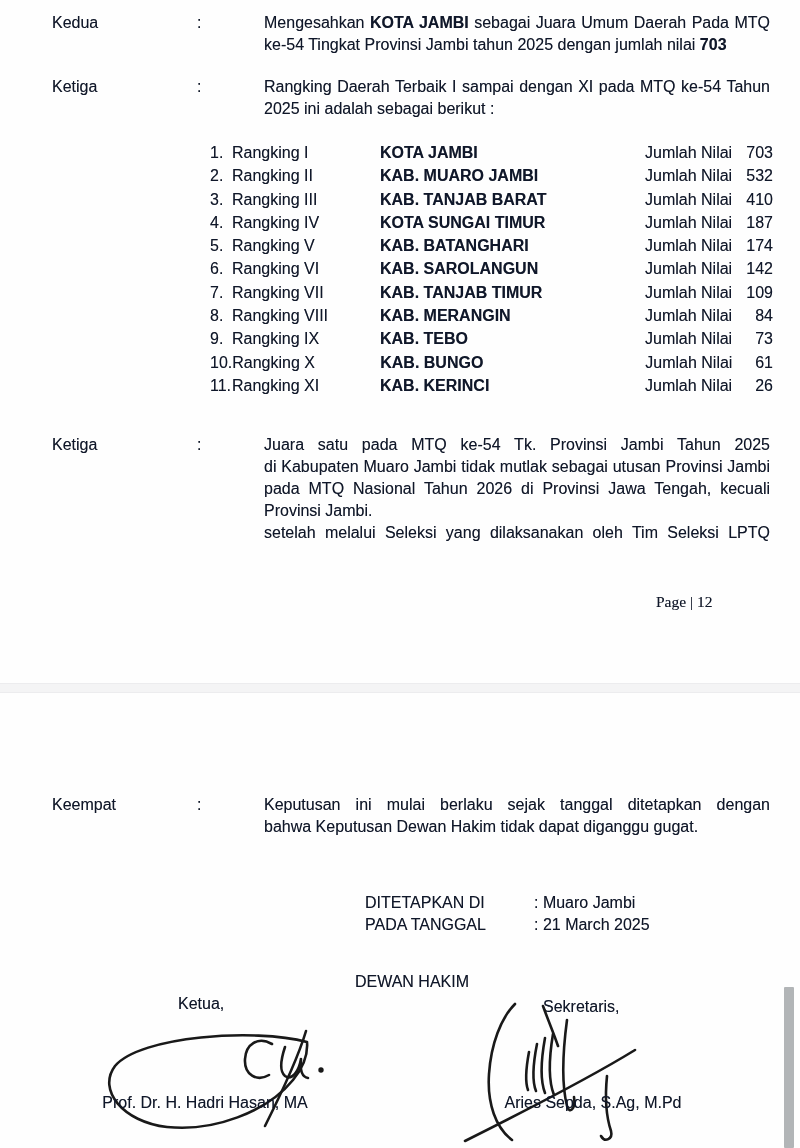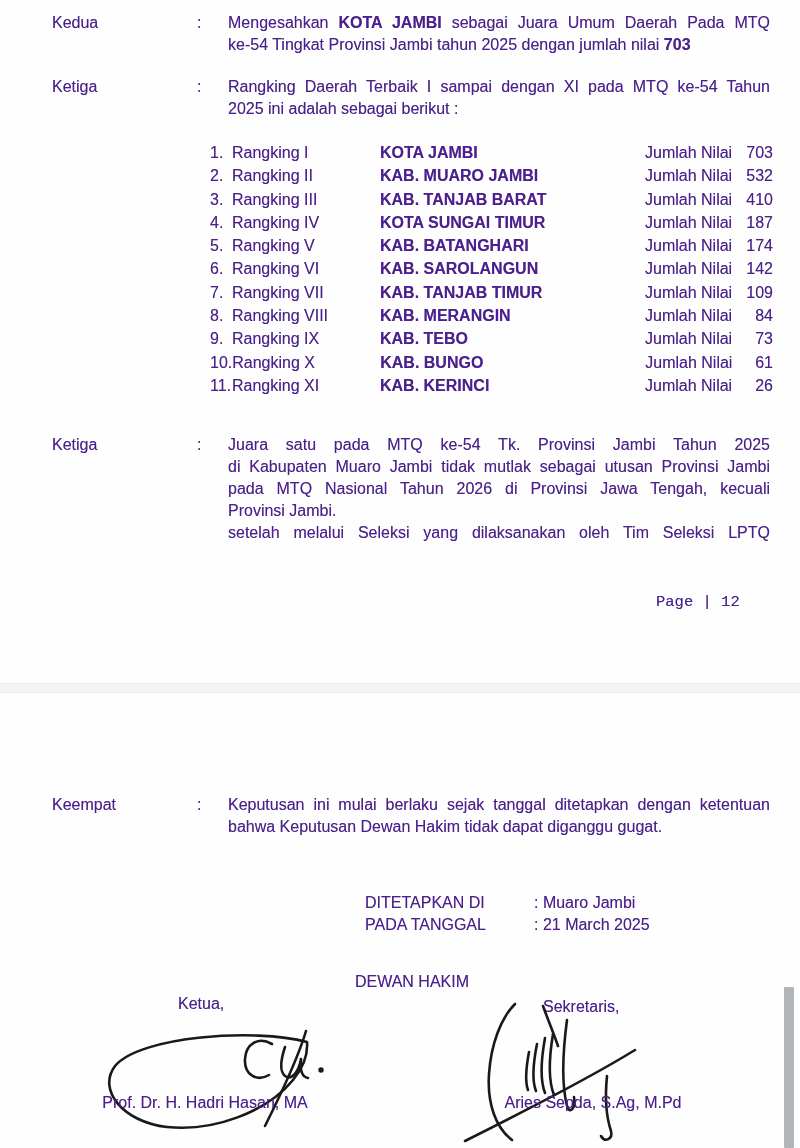"Kedua" .page { color: #4c1d95 -> #0f172a }
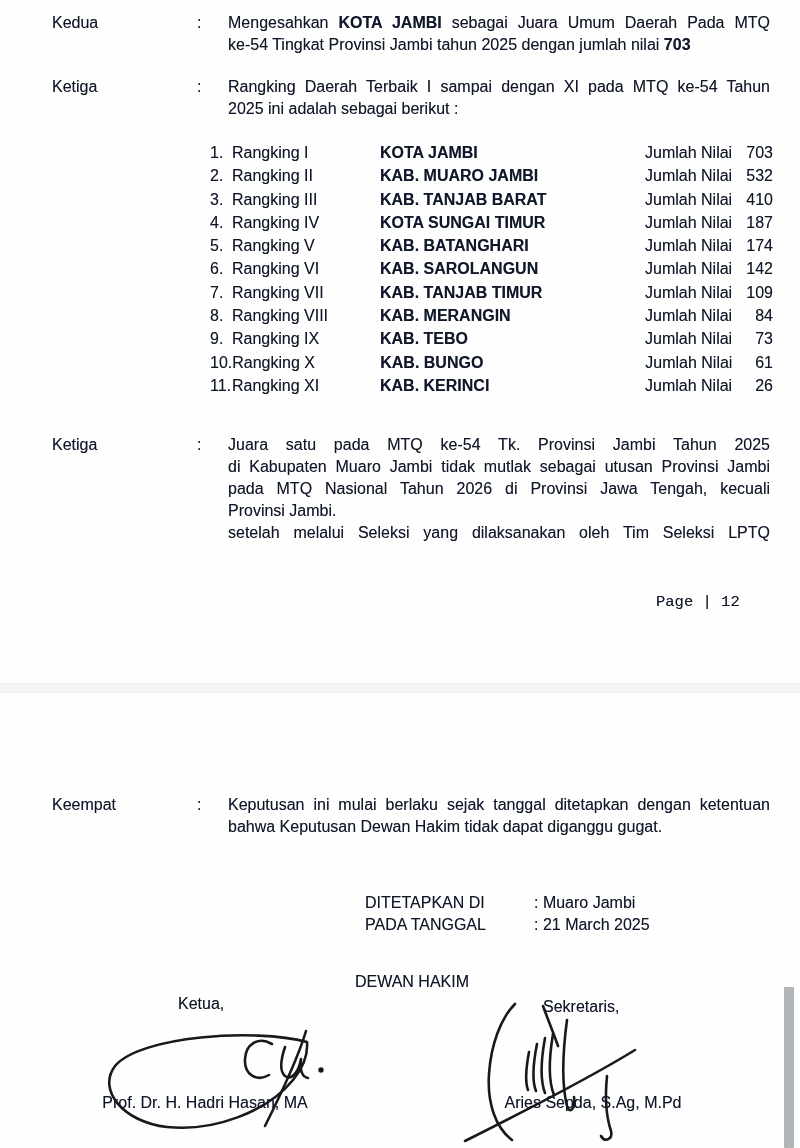"Mengesahkan KOTA JAMBI sebagai Juara" .ctext { margin-left: none -> 36px }
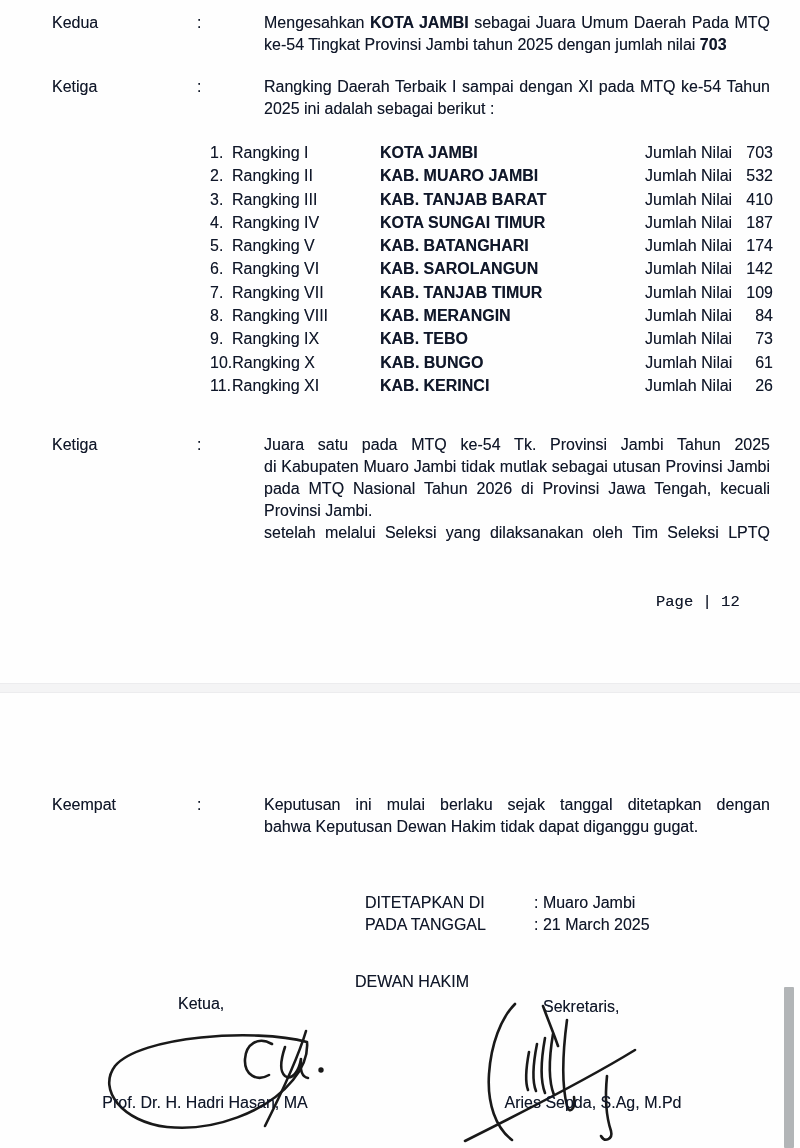"Page | 12" .page-label { font-family: Liberation Mono, monospace -> Liberation Serif, serif }
